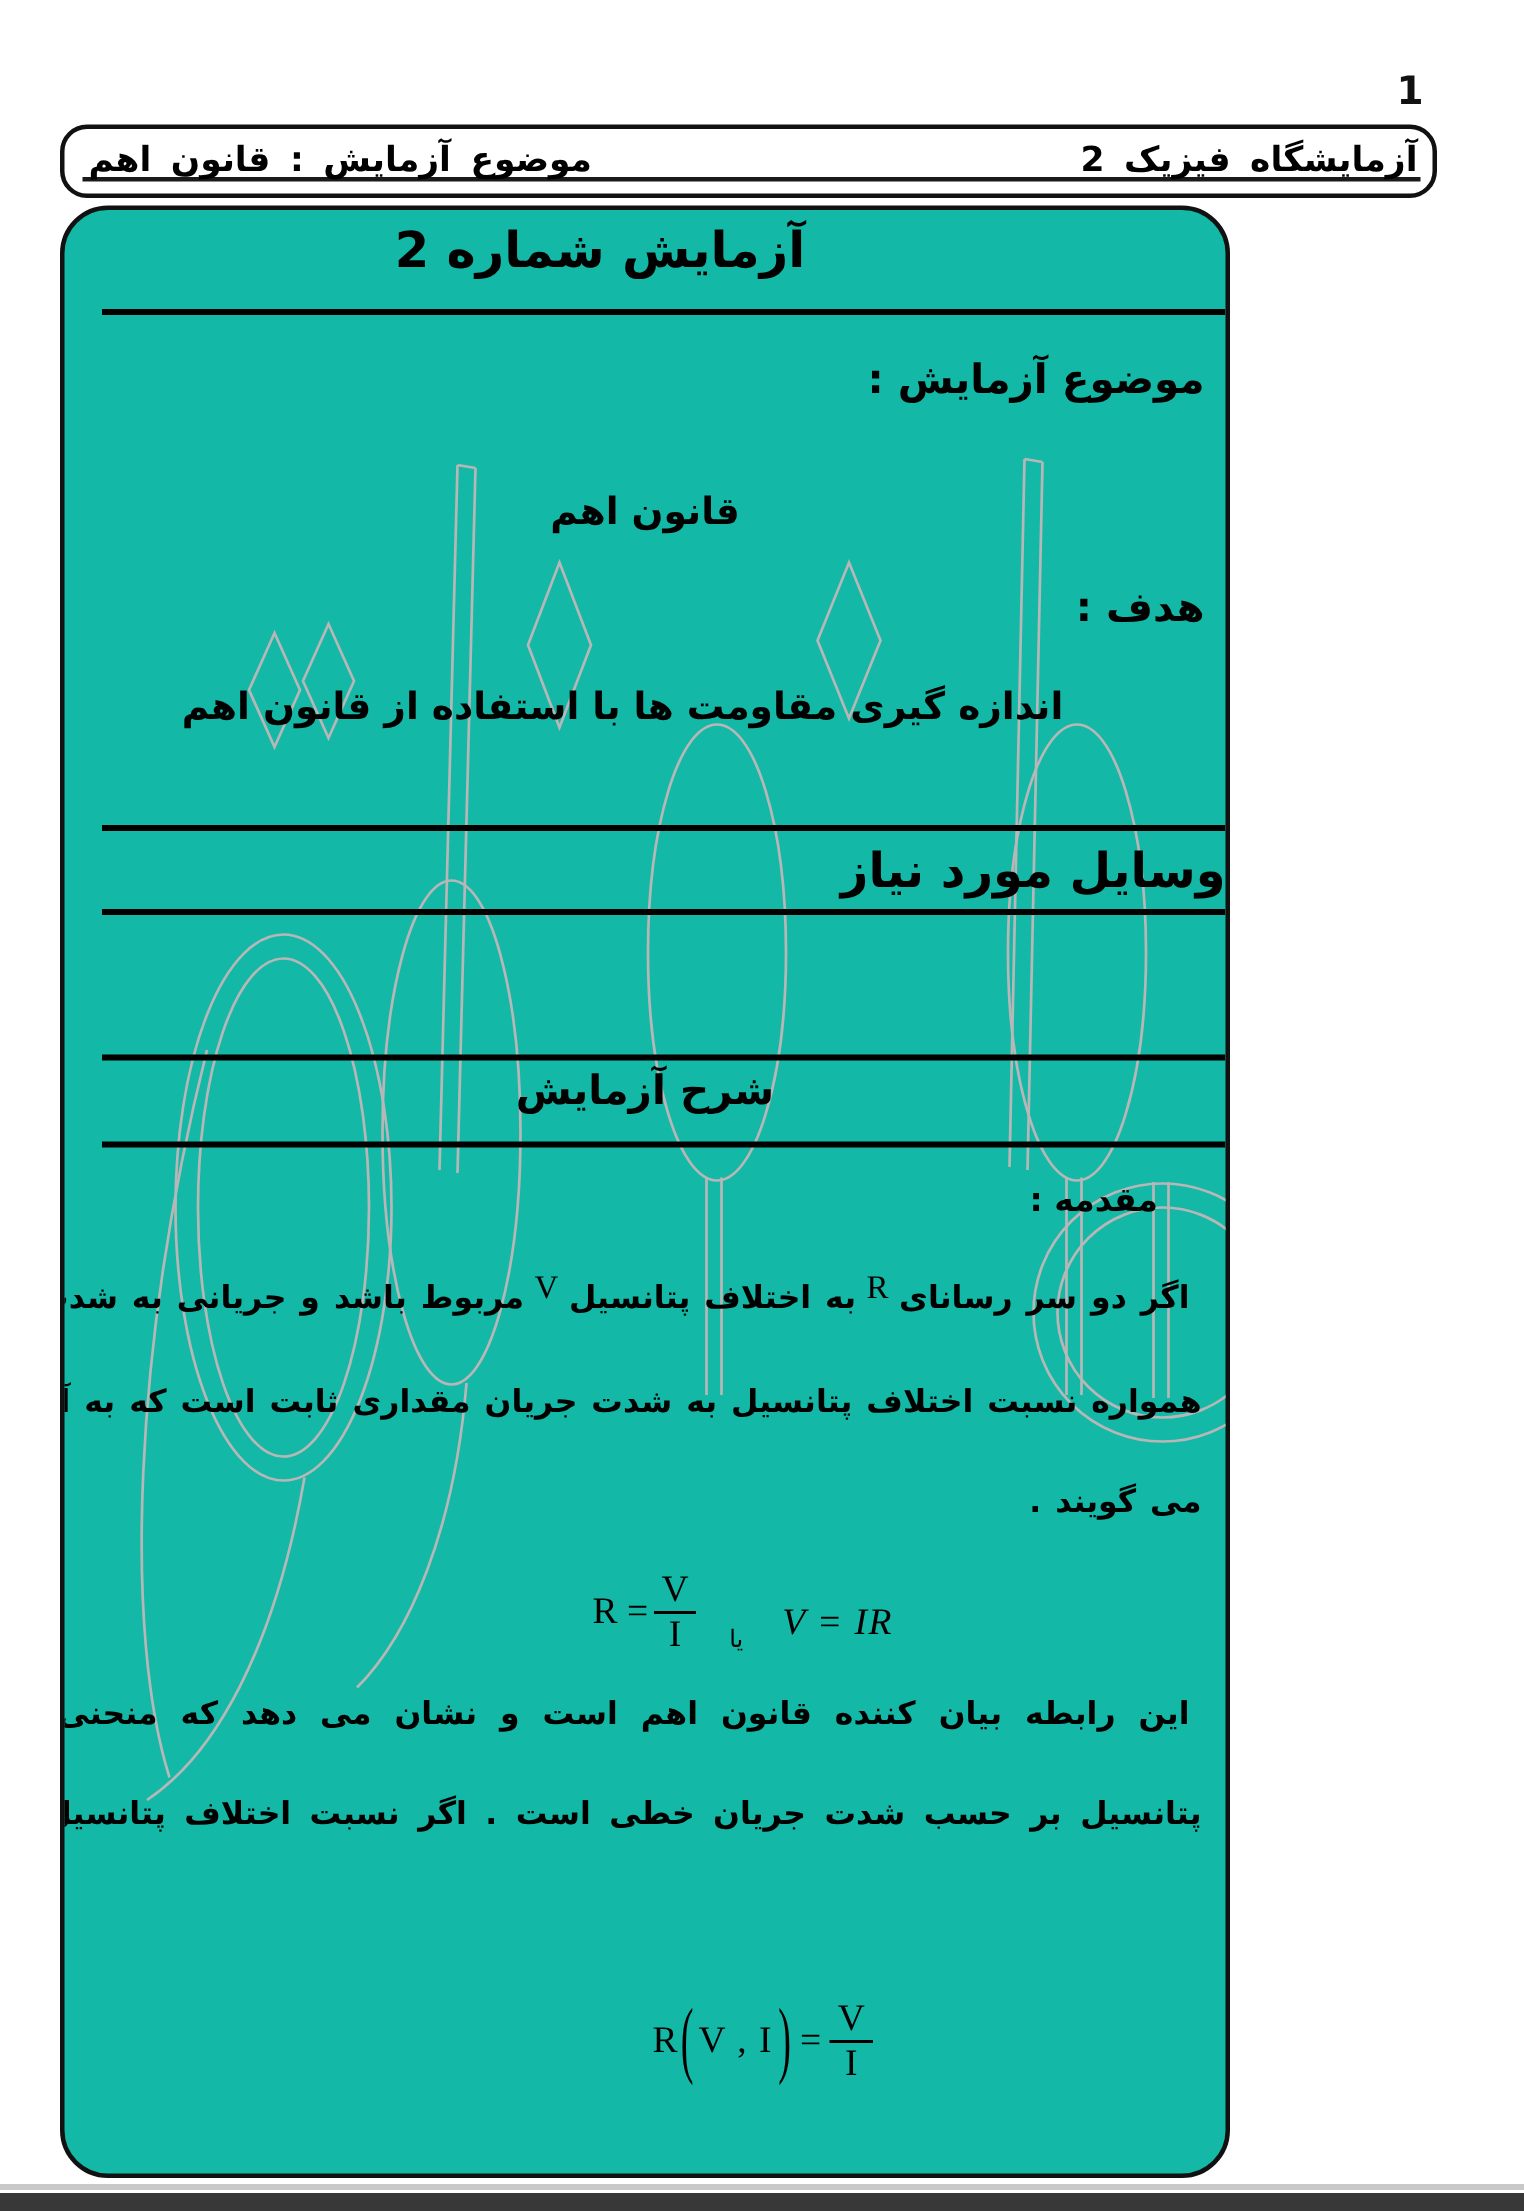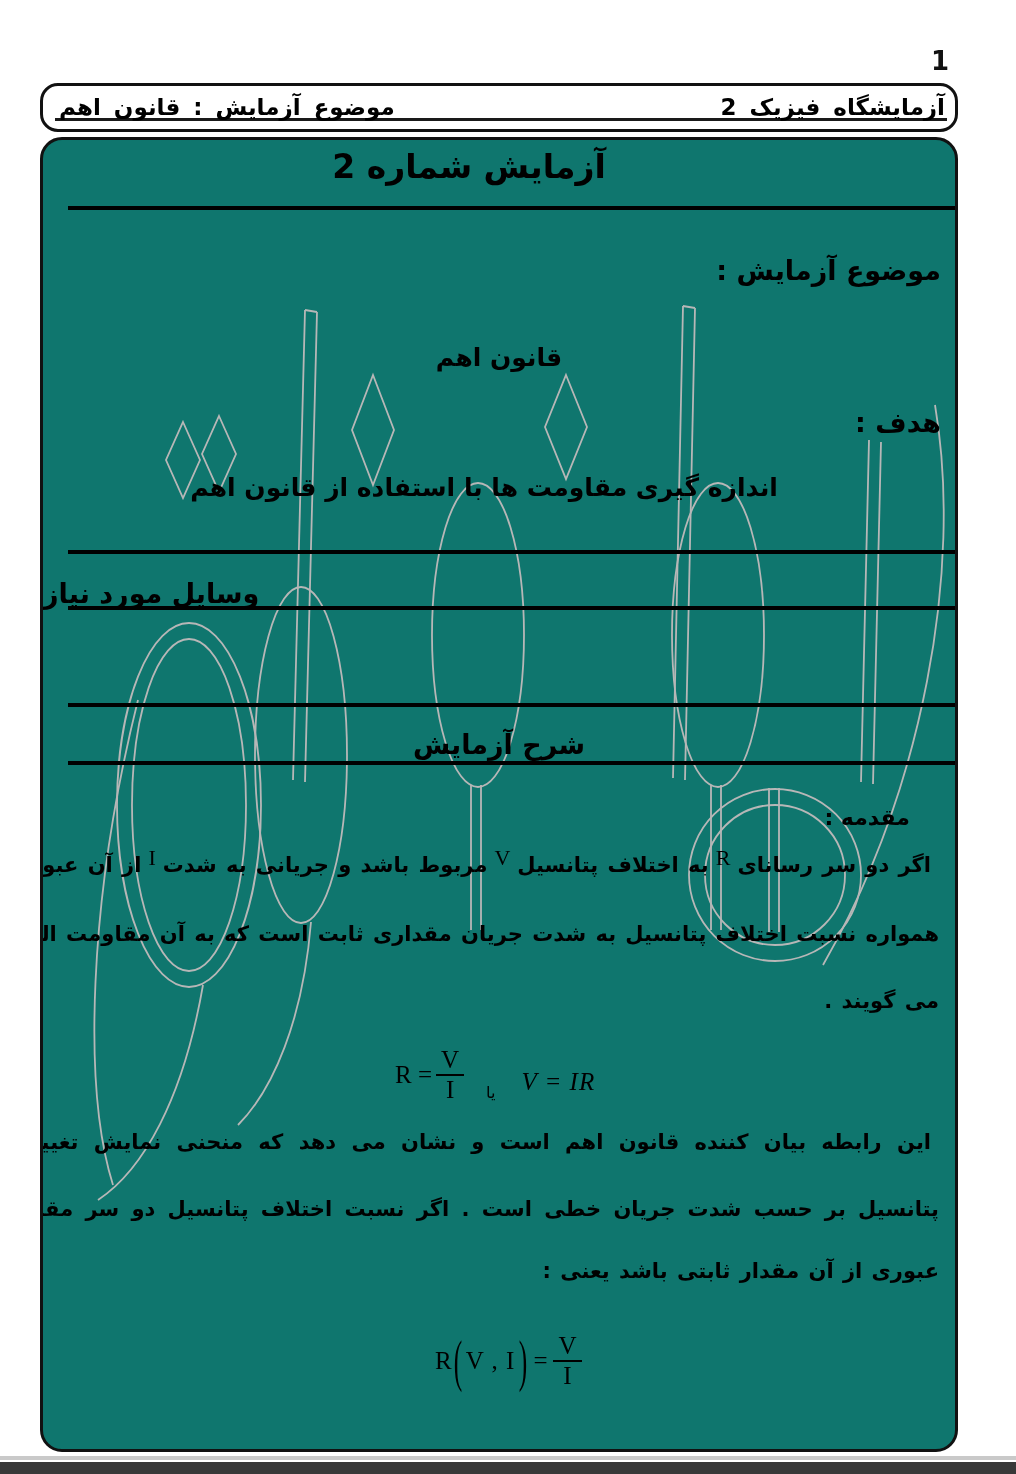"آزمایش شماره 2" .content-box { background: #0f766e -> #14b8a6; border-radius: 22px -> 32px; width: 918px -> 780px }
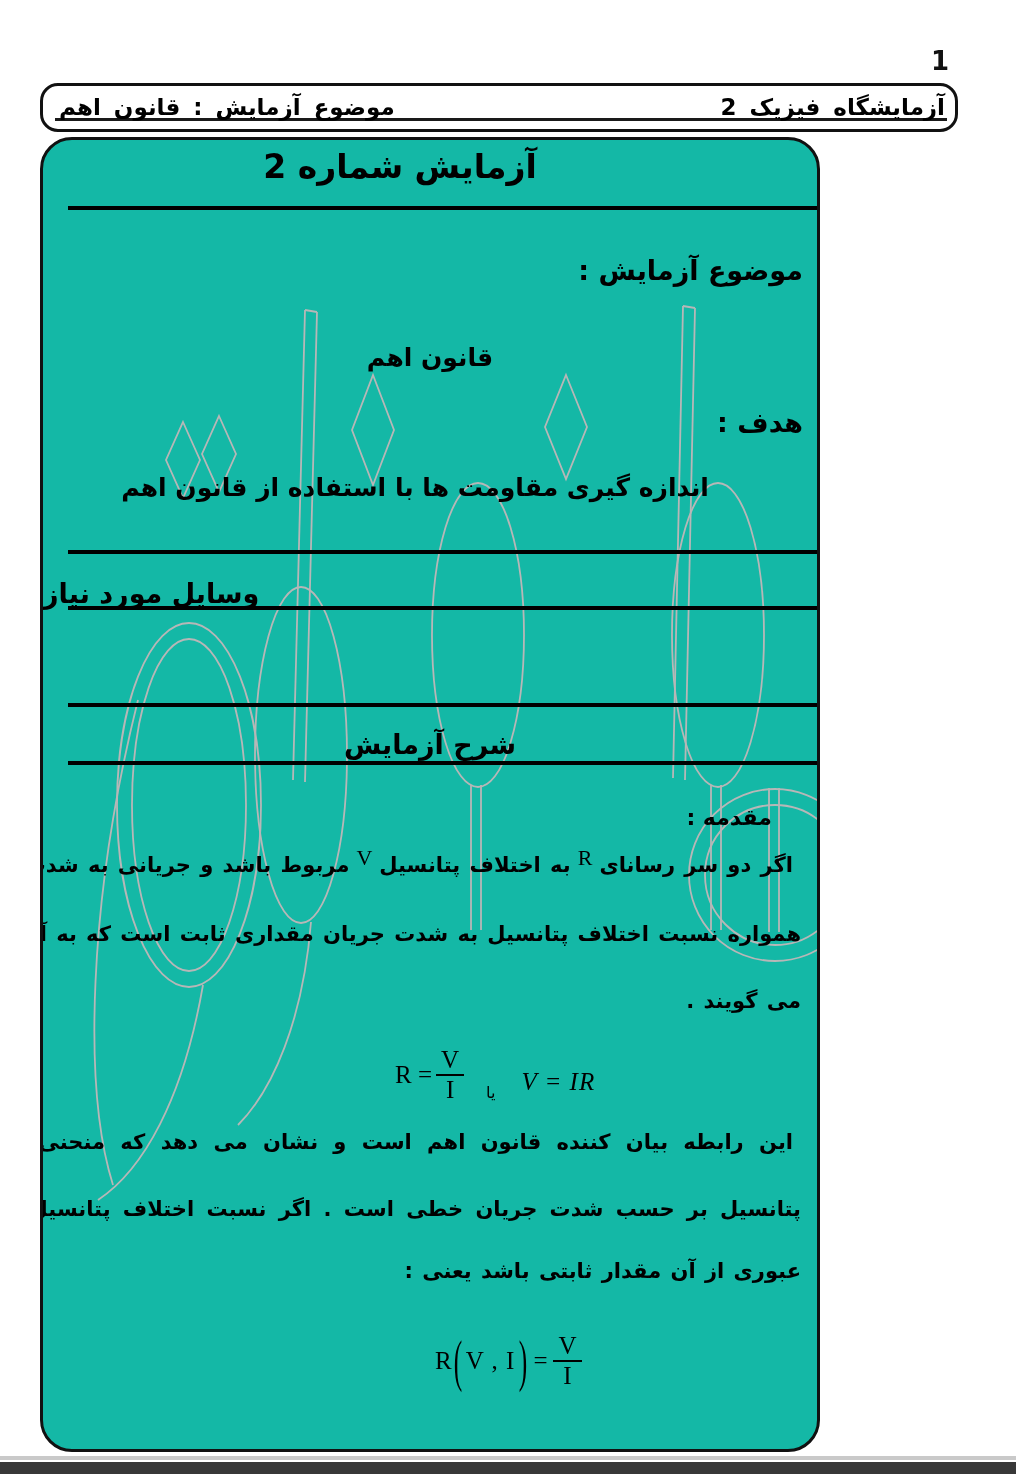"موضوع آزمایش :" .lbl { margin-top: 17px -> none }
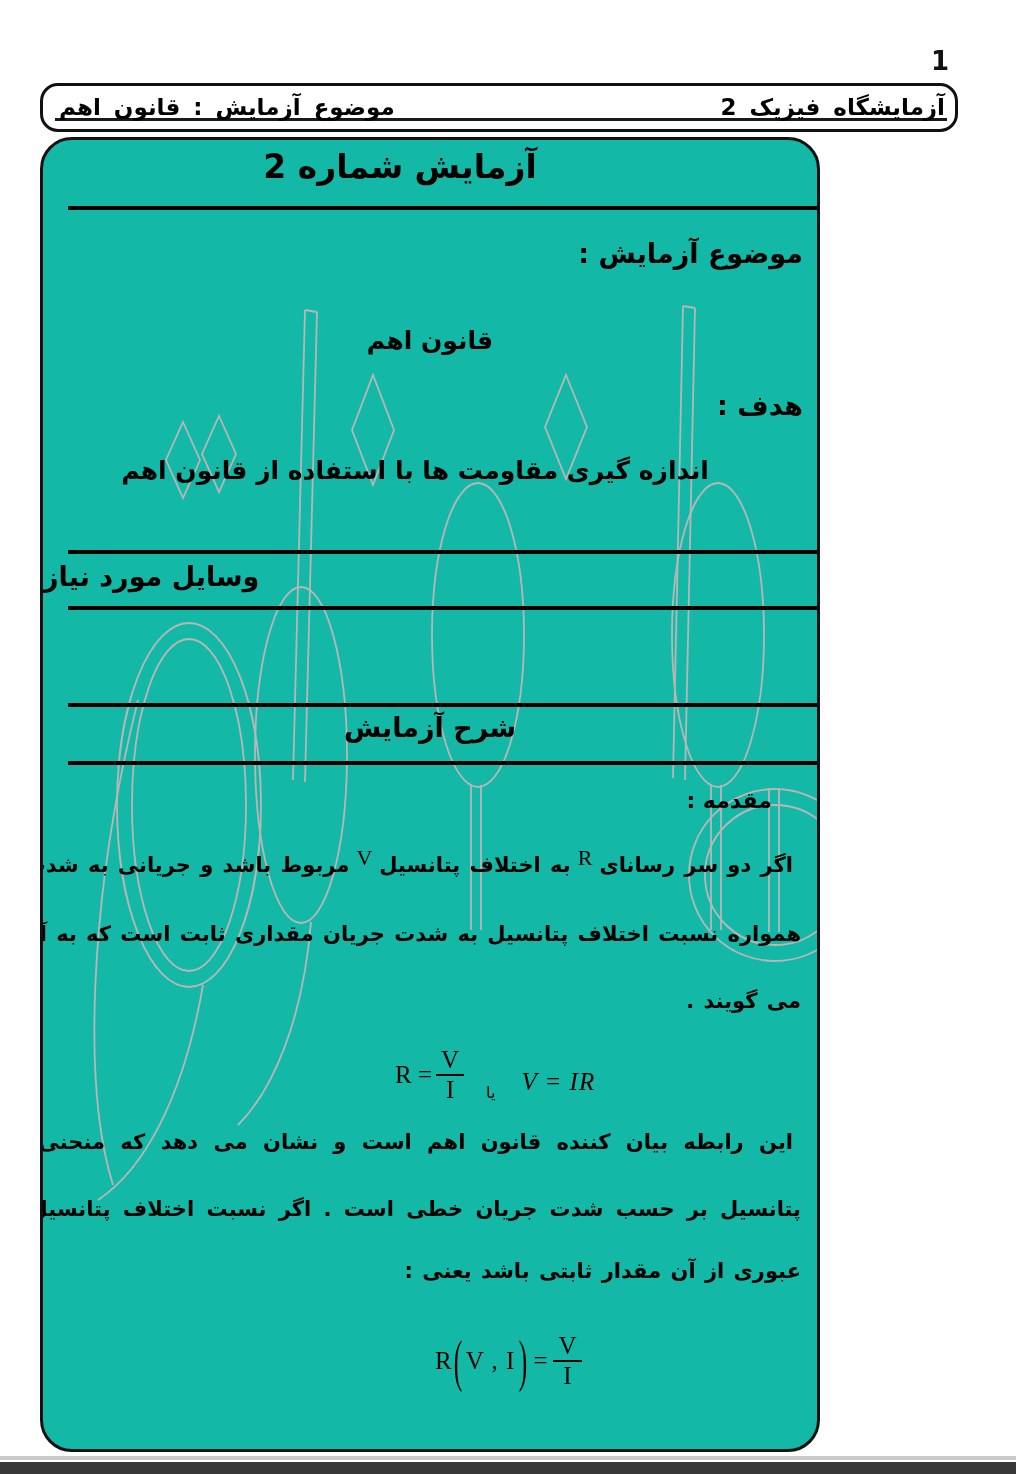"وسایل مورد نیاز" .equipment-heading { font-size: 27px -> 32px; text-align: left -> right }
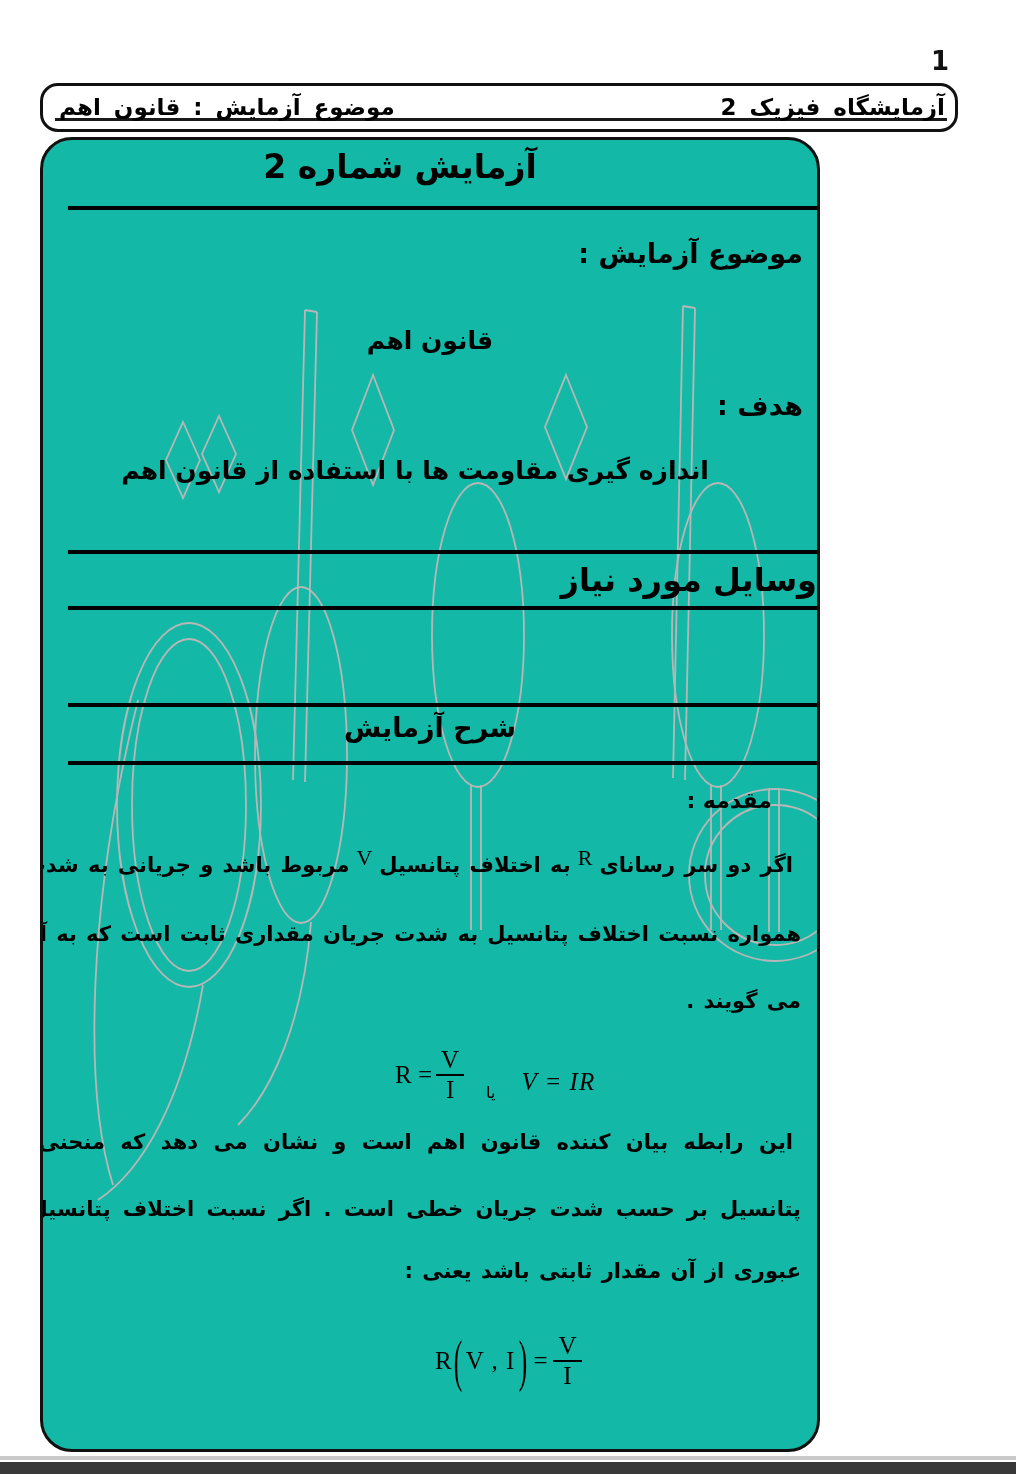"عبوری از آن مقدار ثابتی" div.bodyline { html: <div>عبوری از آن مقدار ثابتی باشد یعنی :</div> -> none }
